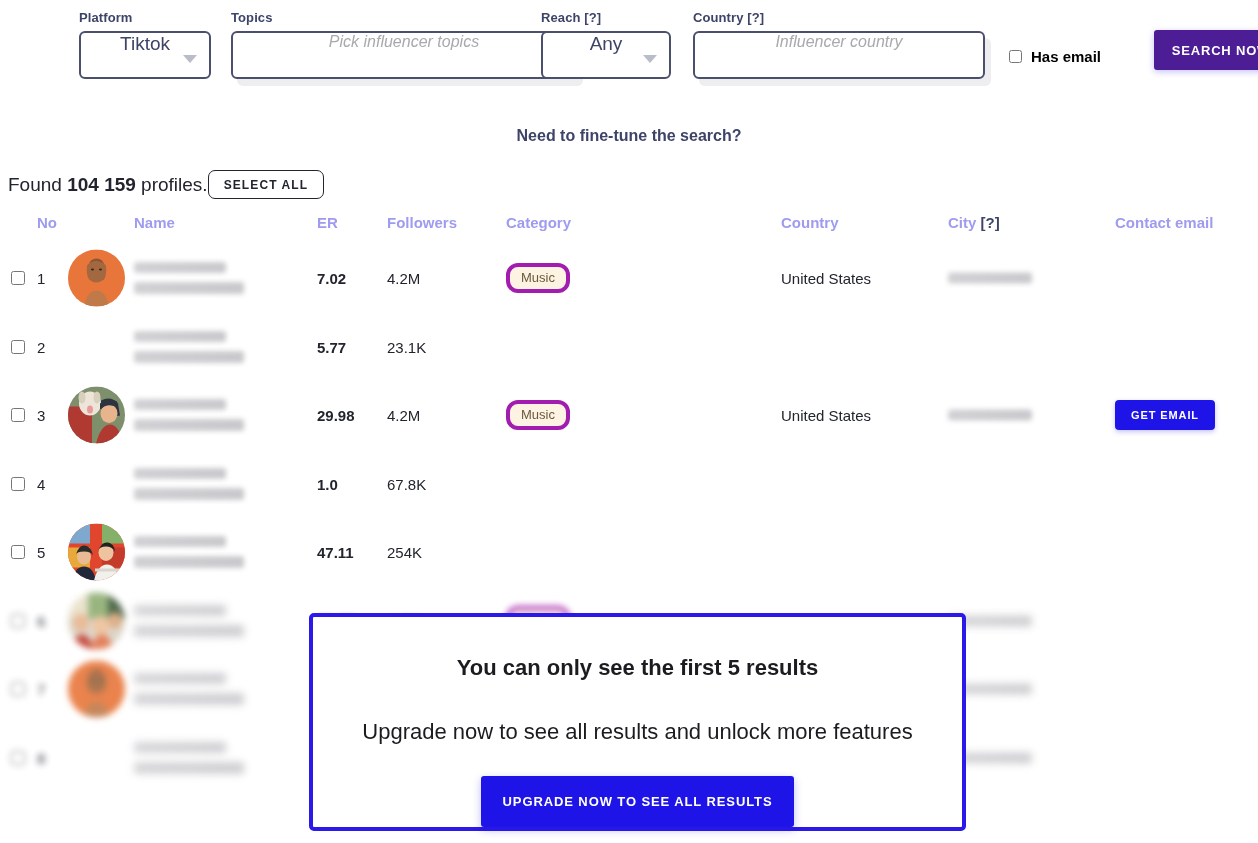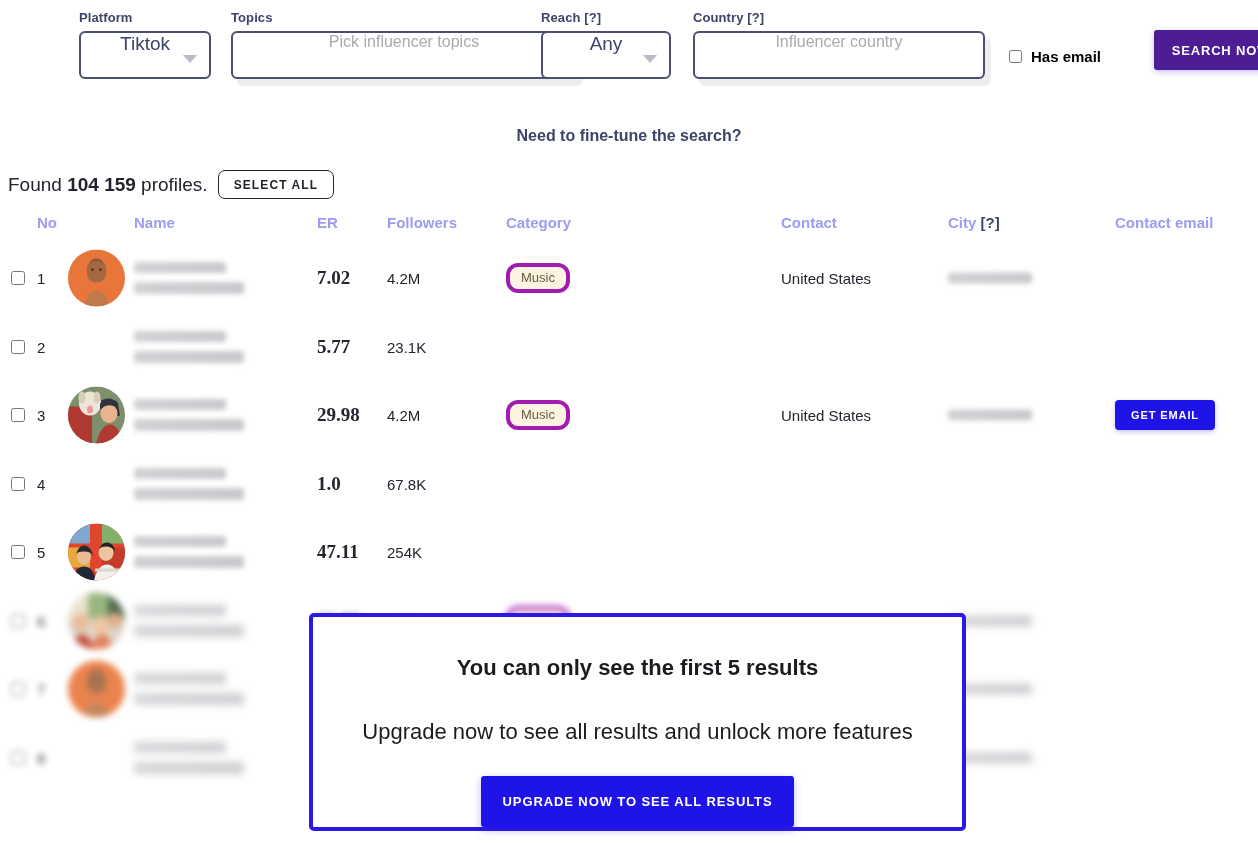"Pick influencer topics" .ctrl .ph { font-style: none -> italic }
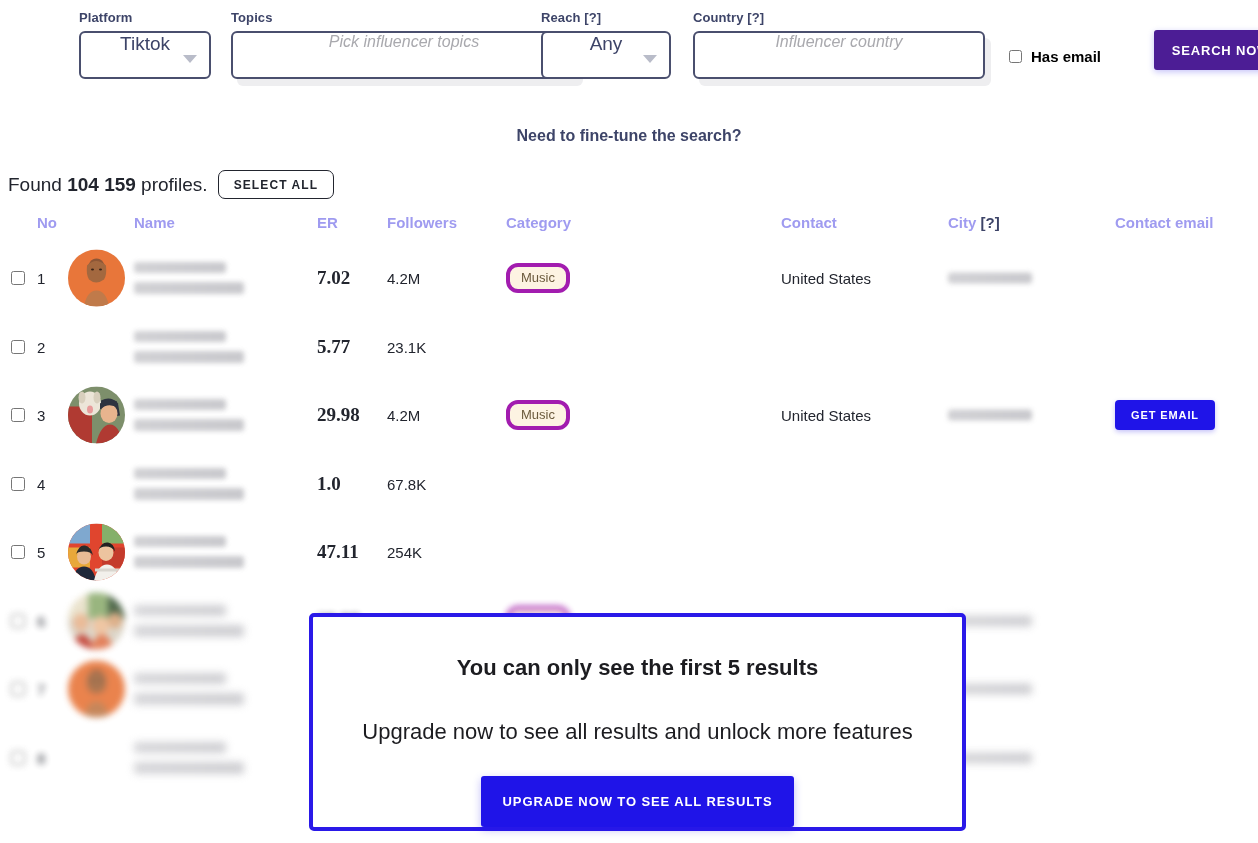"Found 104 159 profiles." .foundrow { gap: 10px -> none }
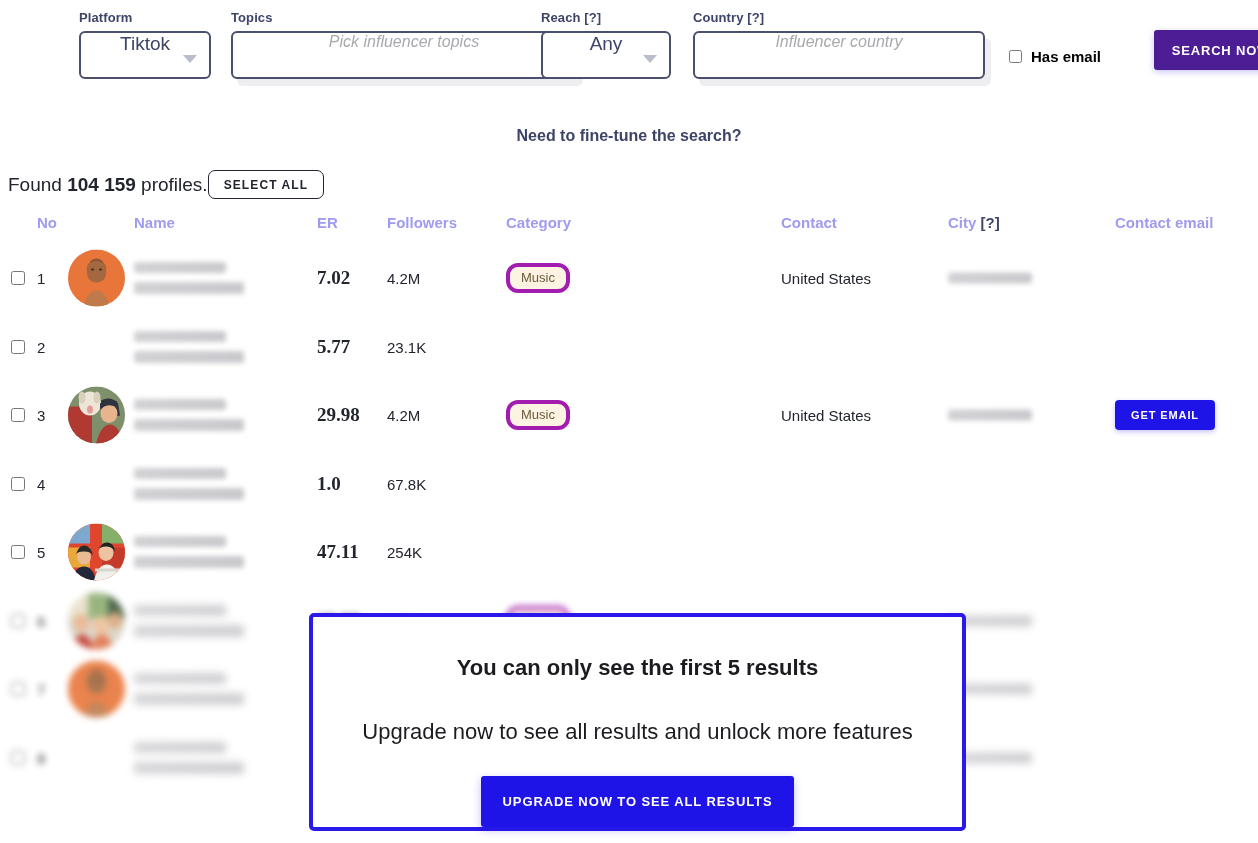"Contact" div.hc { text: Contact -> Country }
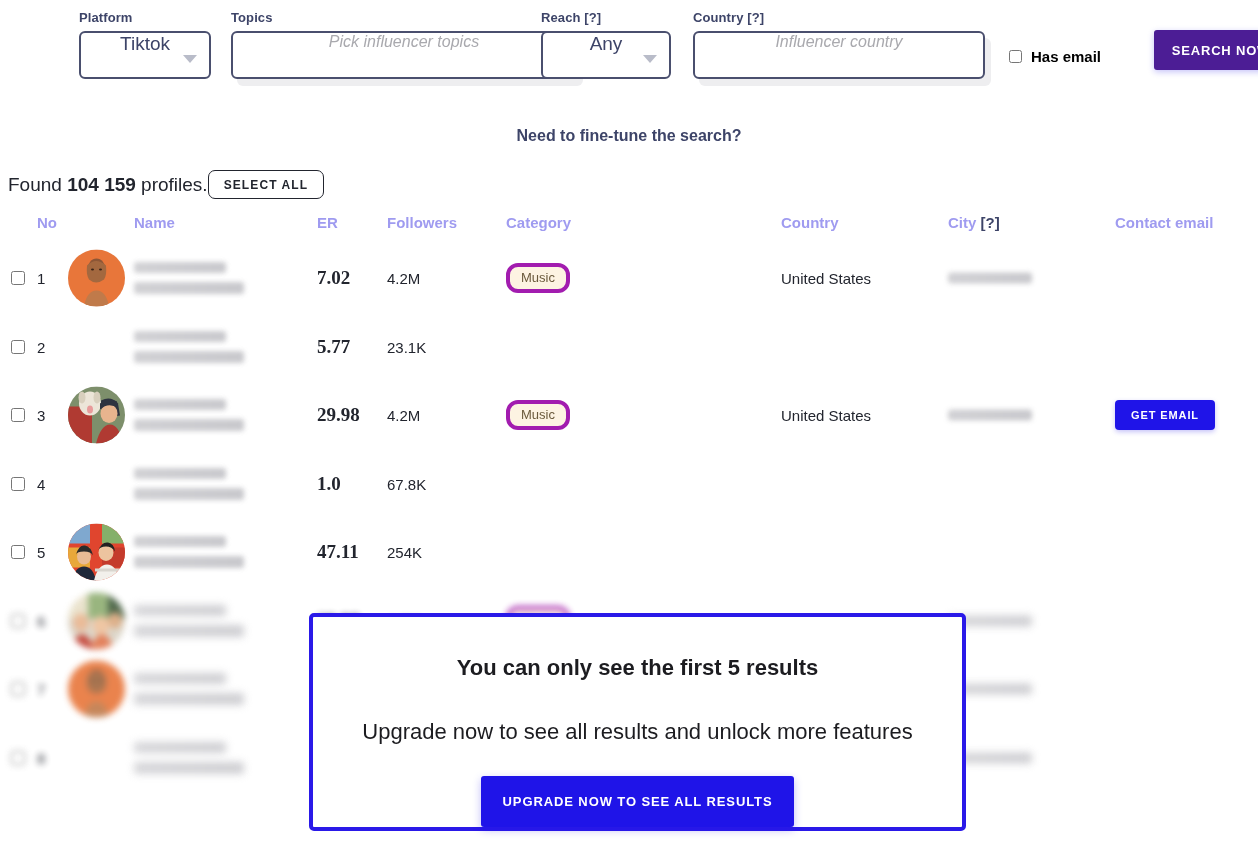"7.02" .er { font-family: Liberation Serif, serif -> none; font-size: 19px -> 15px }
